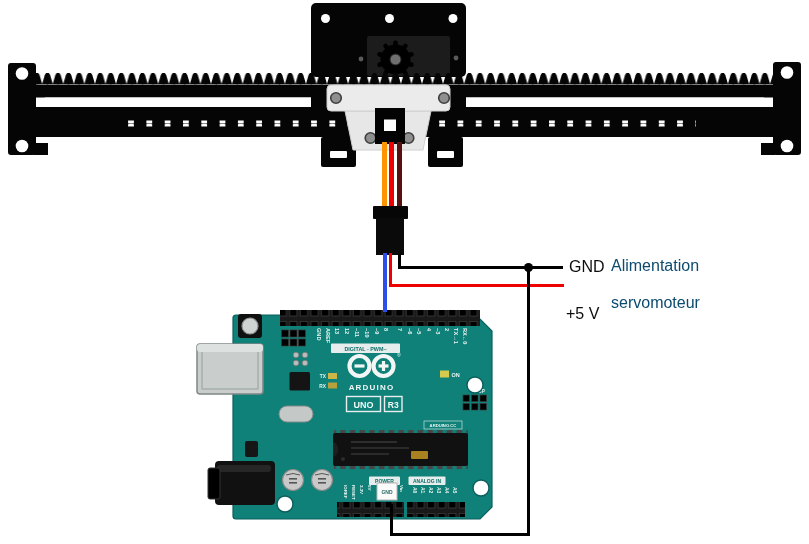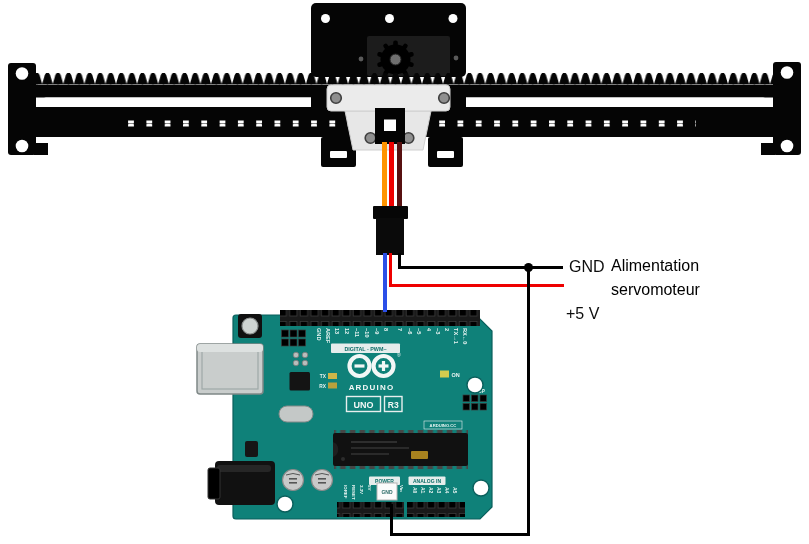"Alimentation" .lbl.blue { color: #000000 -> #0c4a6e }
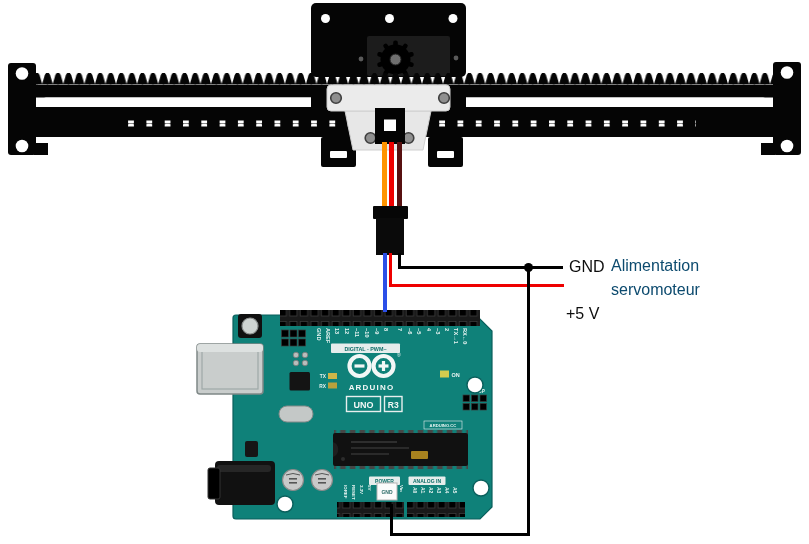"servomoteur" div.lbl { top: 281px -> 294px }
